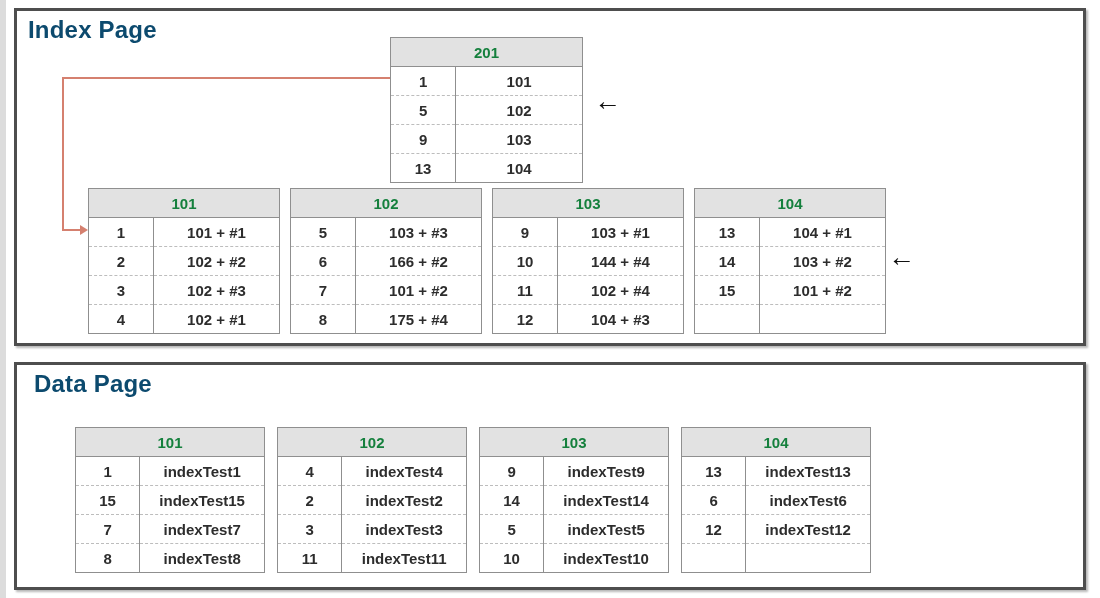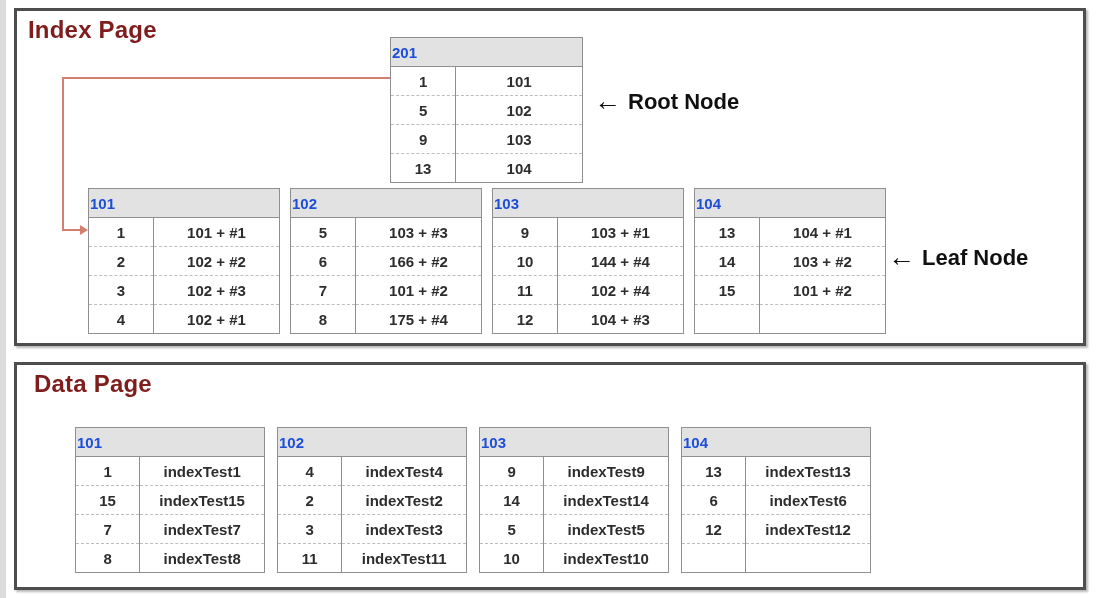"Index Page" .section-title { color: #7f1d1d -> #0c4a6e }
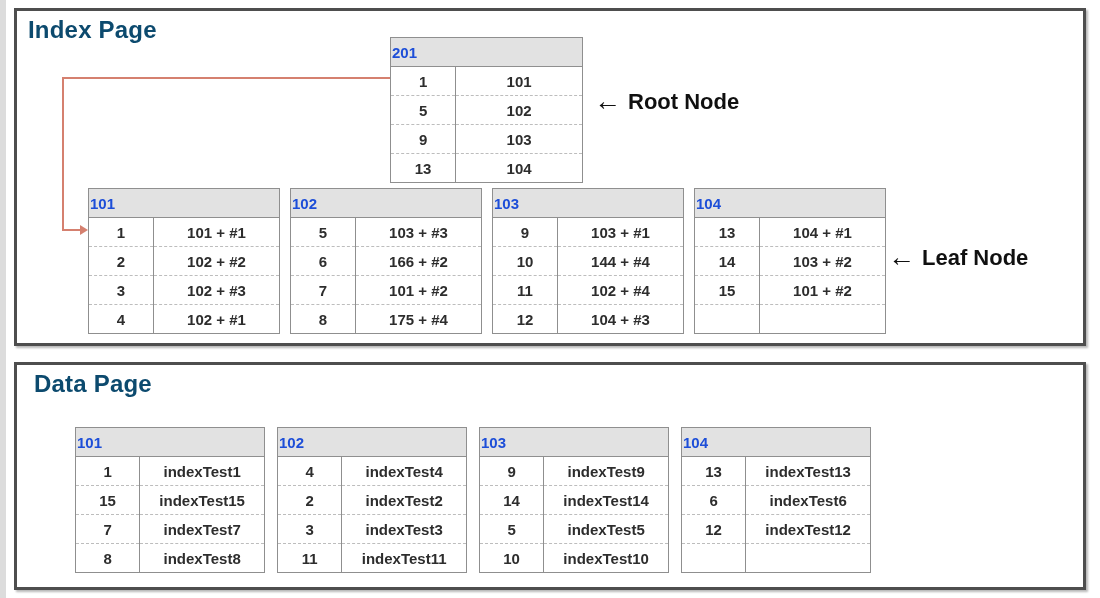"201" .node-table th { color: #1d4ed8 -> #15803d; text-align: left -> center }
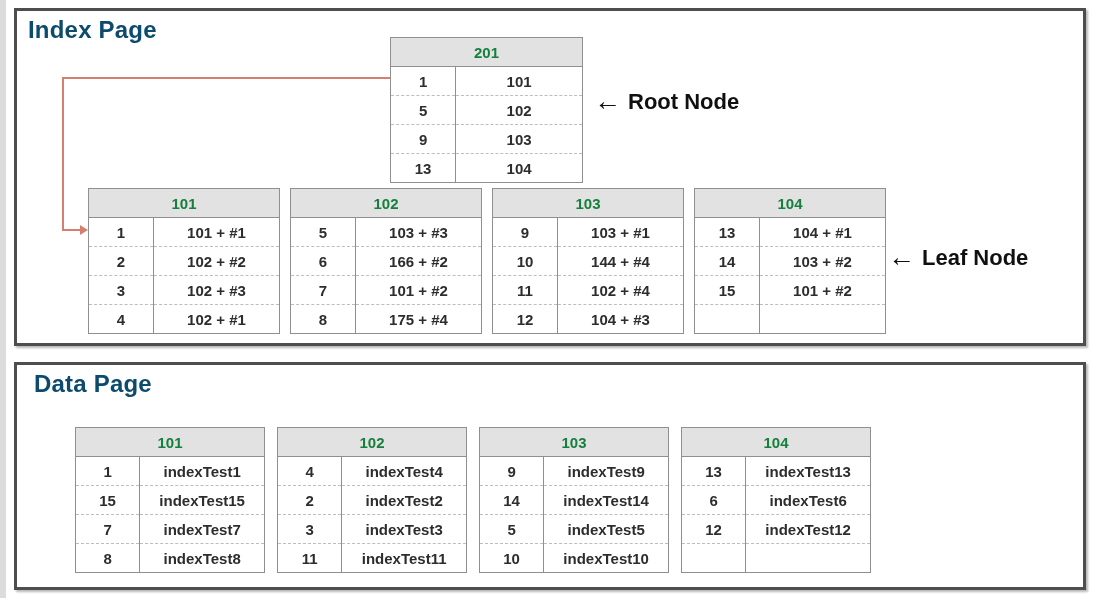"Root Node" span.label-text { html: <span>Root Node</span> -> none }
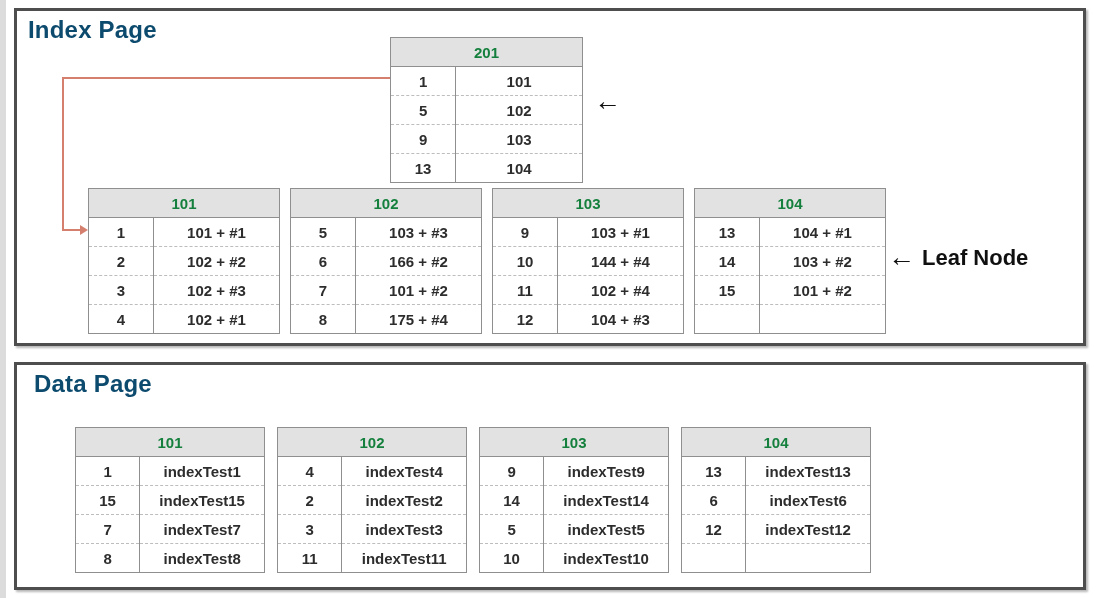"Leaf Node" span.label-text { html: <span>Leaf Node</span> -> none }
